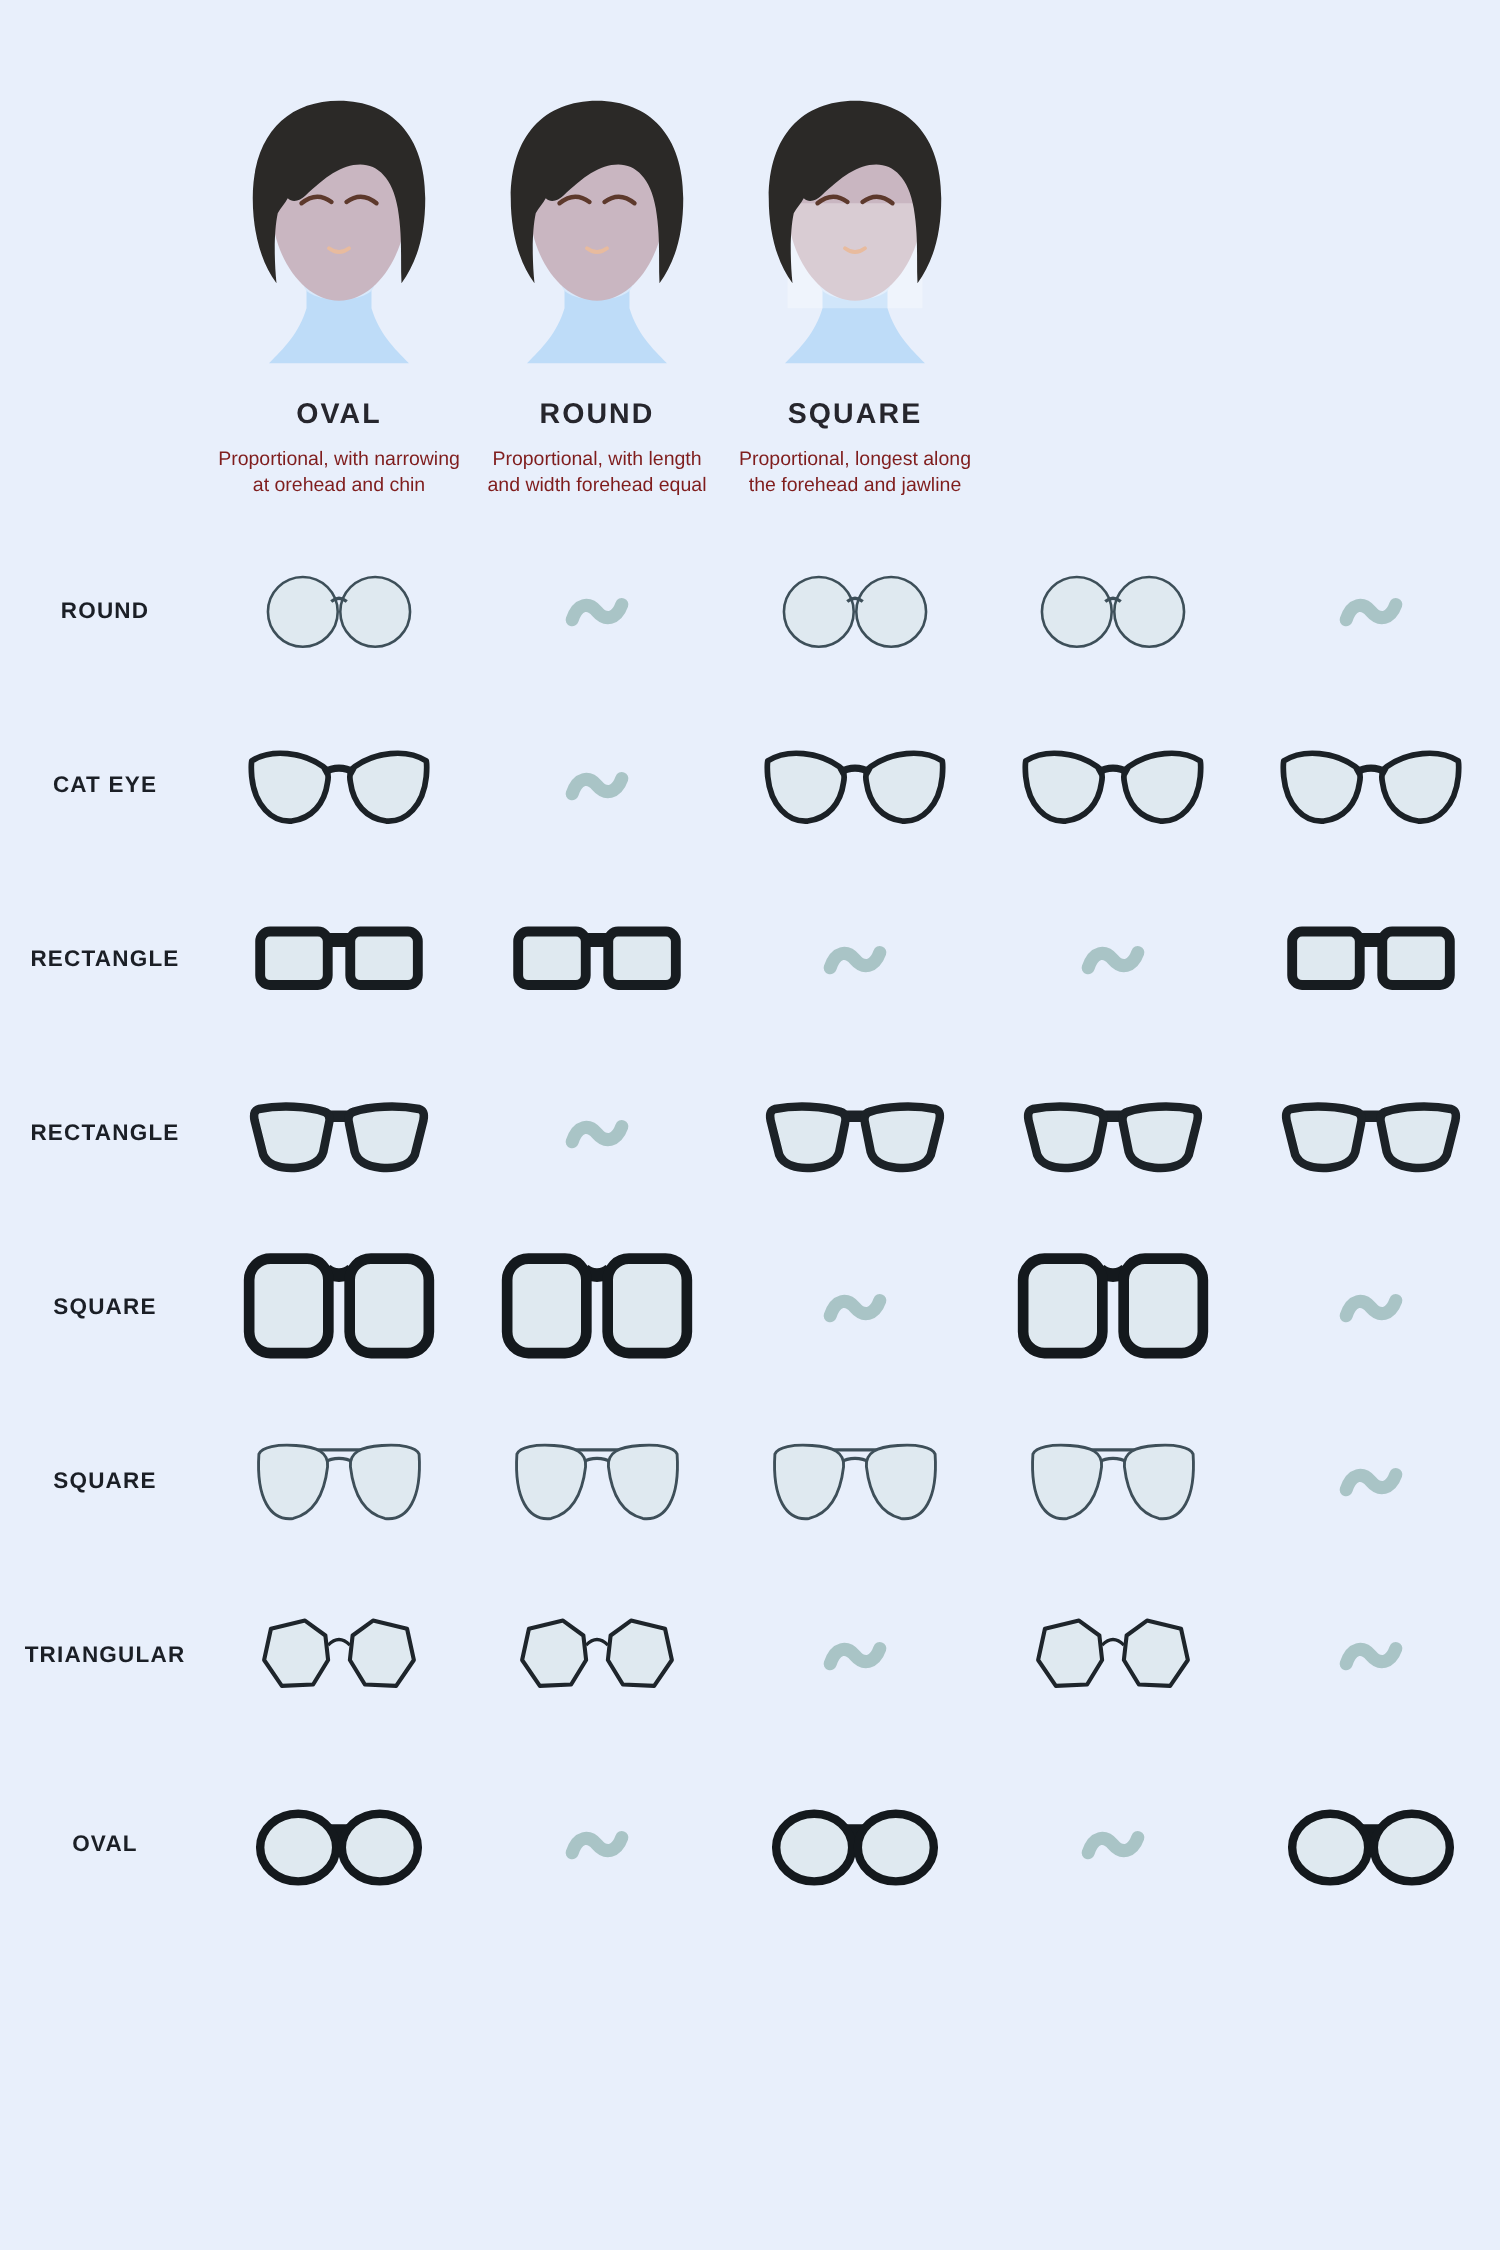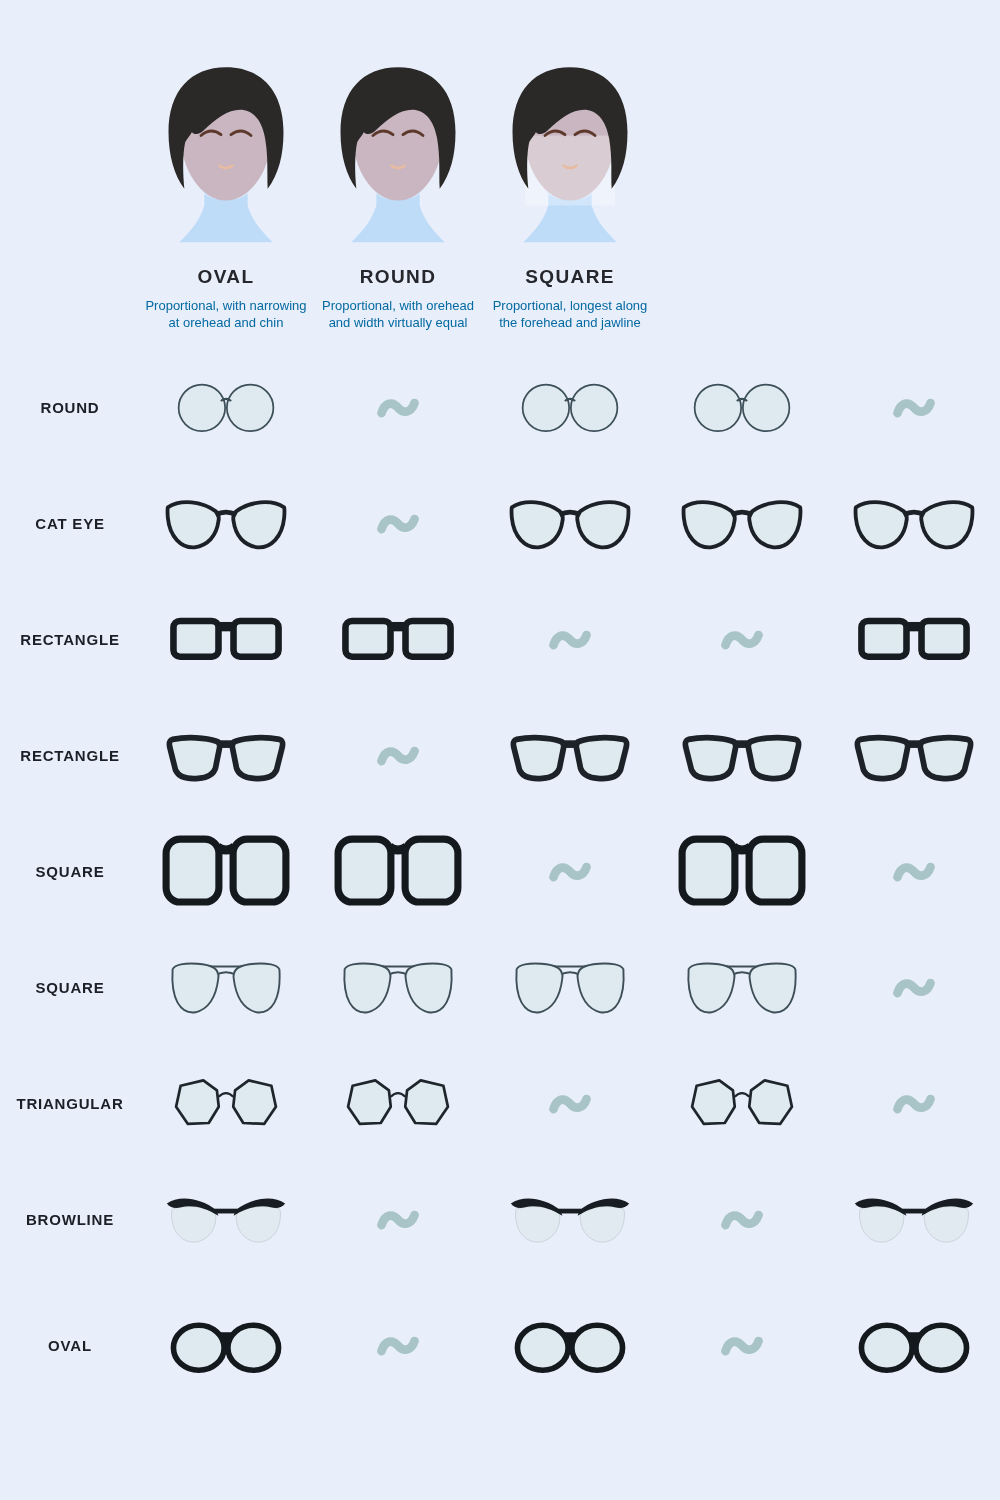"Proportional, with narrowing at orehead" .fdesc { color: #0369a1 -> #7f1d1d }
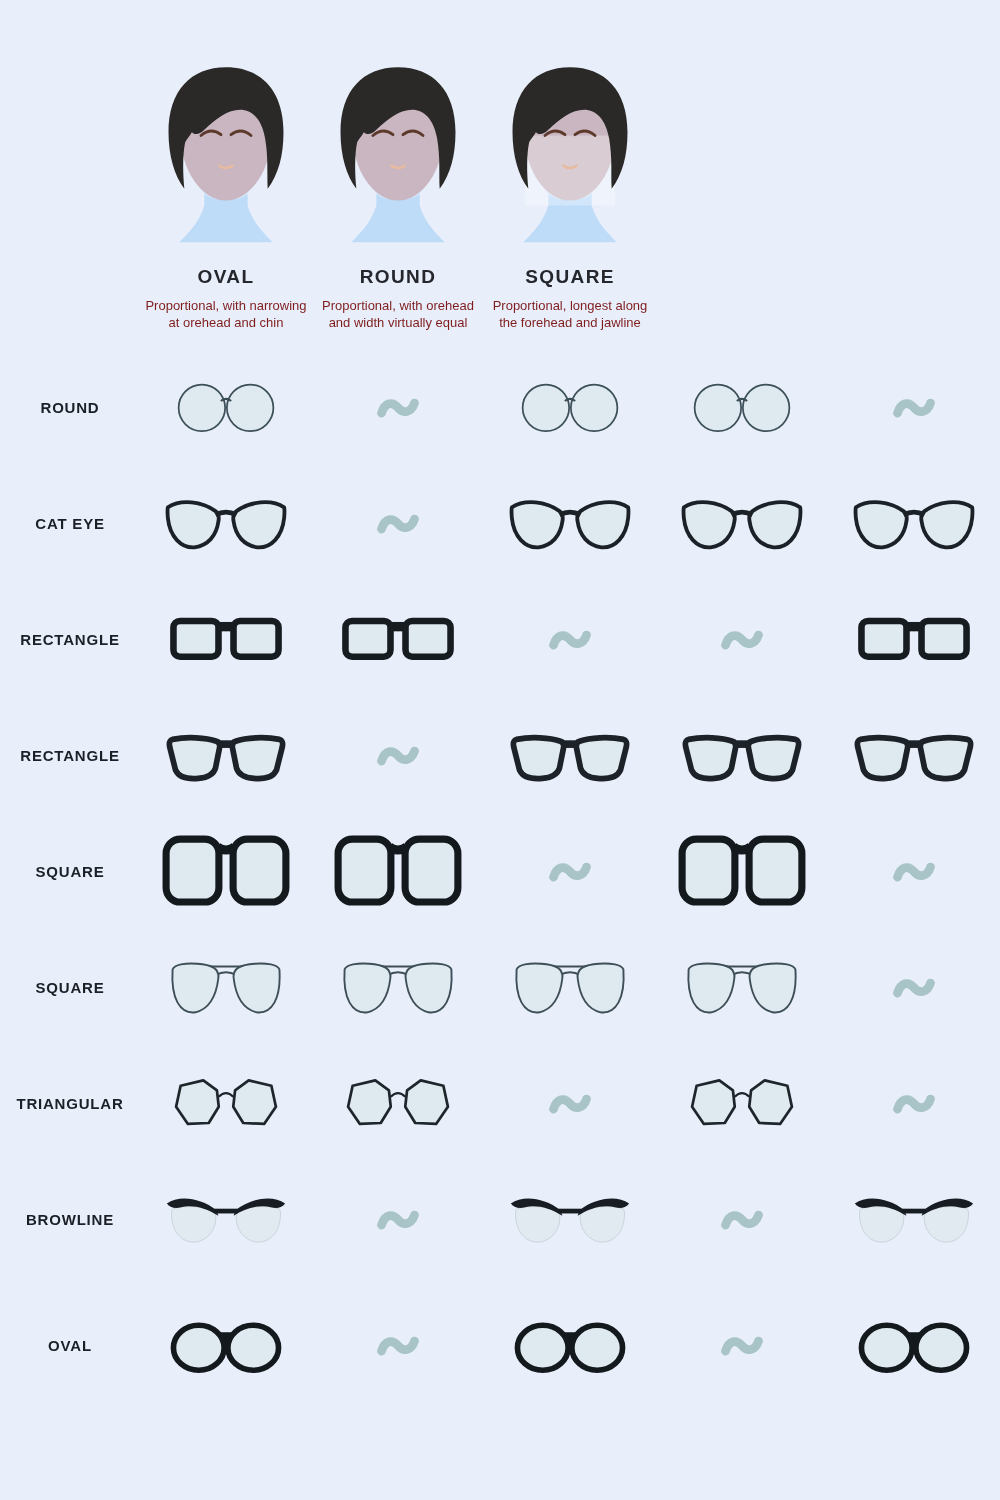"Proportional, with orehead and width" div.fdesc { text: orehead and width virtually -> length and width forehead }
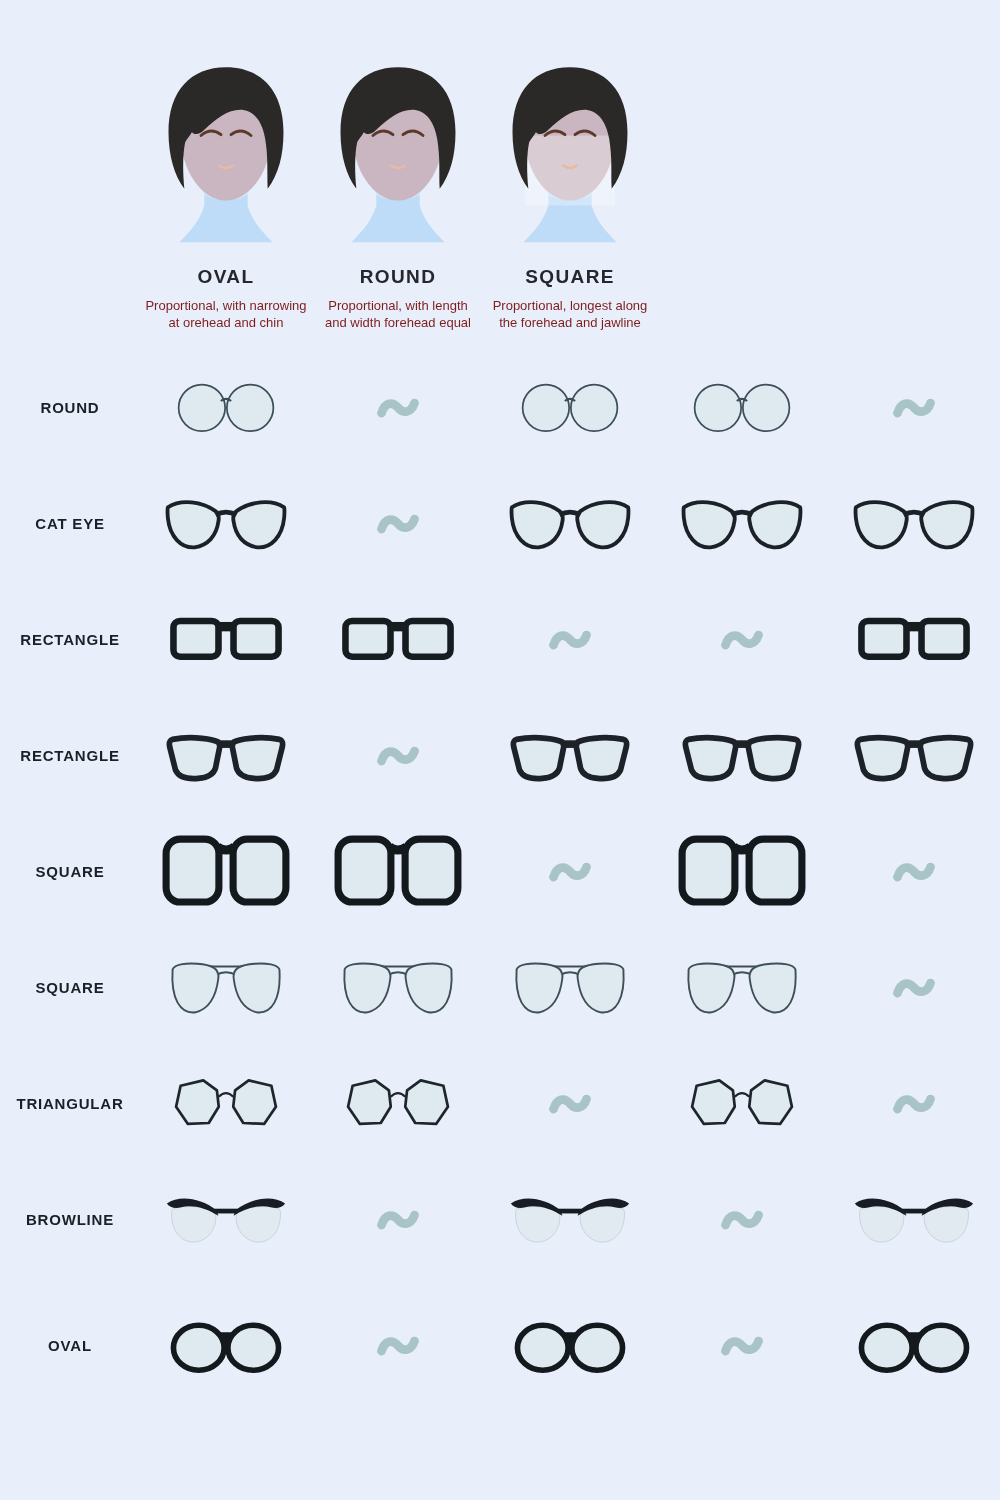"BROWLINE" div.mrow { html: <div> <div>BROWLINE</div> <div> <svg> <use></use> </svg> </div> <div> <svg> <use></use> </svg> </div> <div> <svg> <use></use> </svg> </div> <div> <svg> <use></use> </svg> </div> <div> <svg> <use></use> </svg> </div> </div> -> none }
